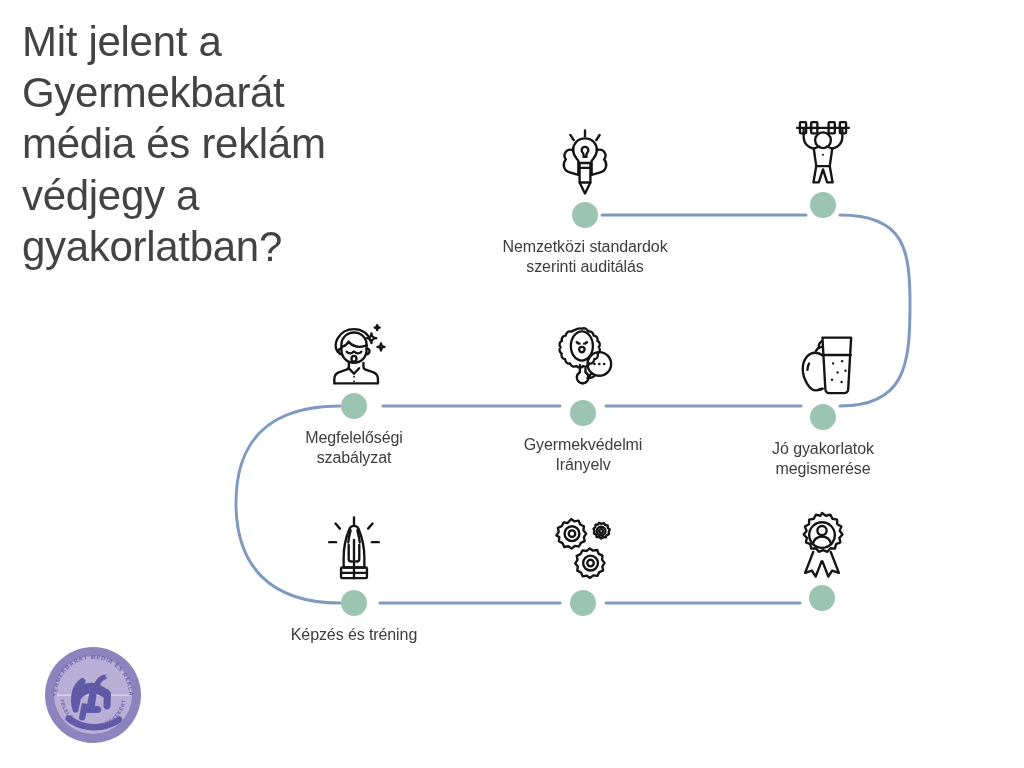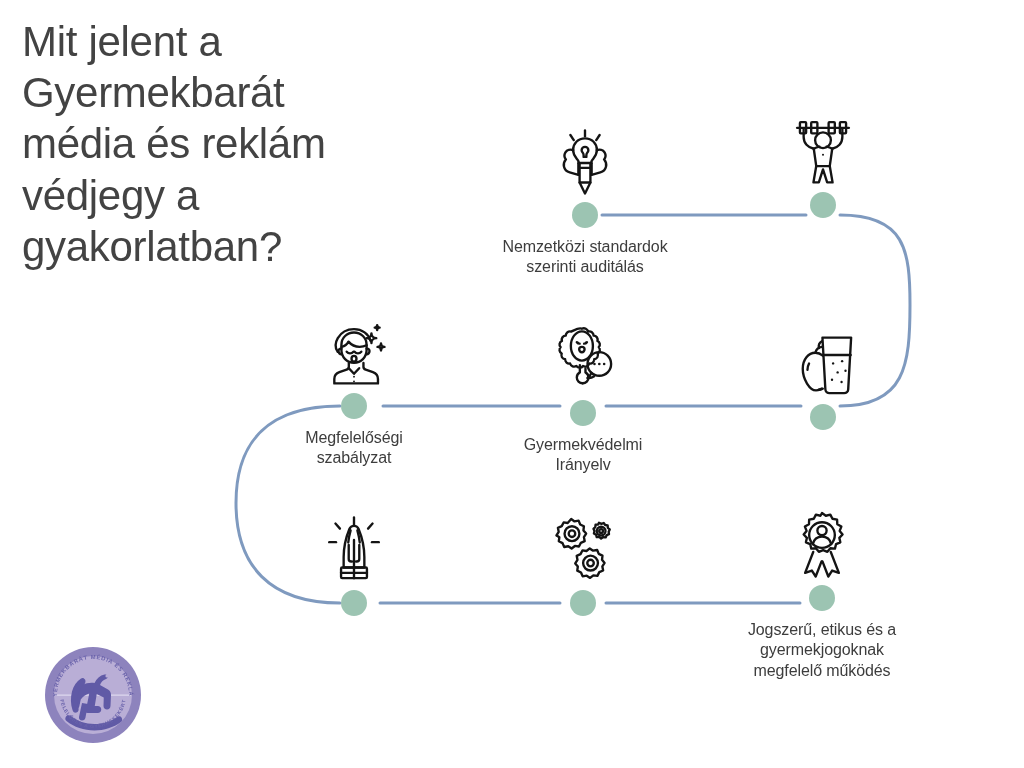"Jó gyakorlatok" div.step-label { html: none -> <div>Jó gyakorlatok megismerése</div> }
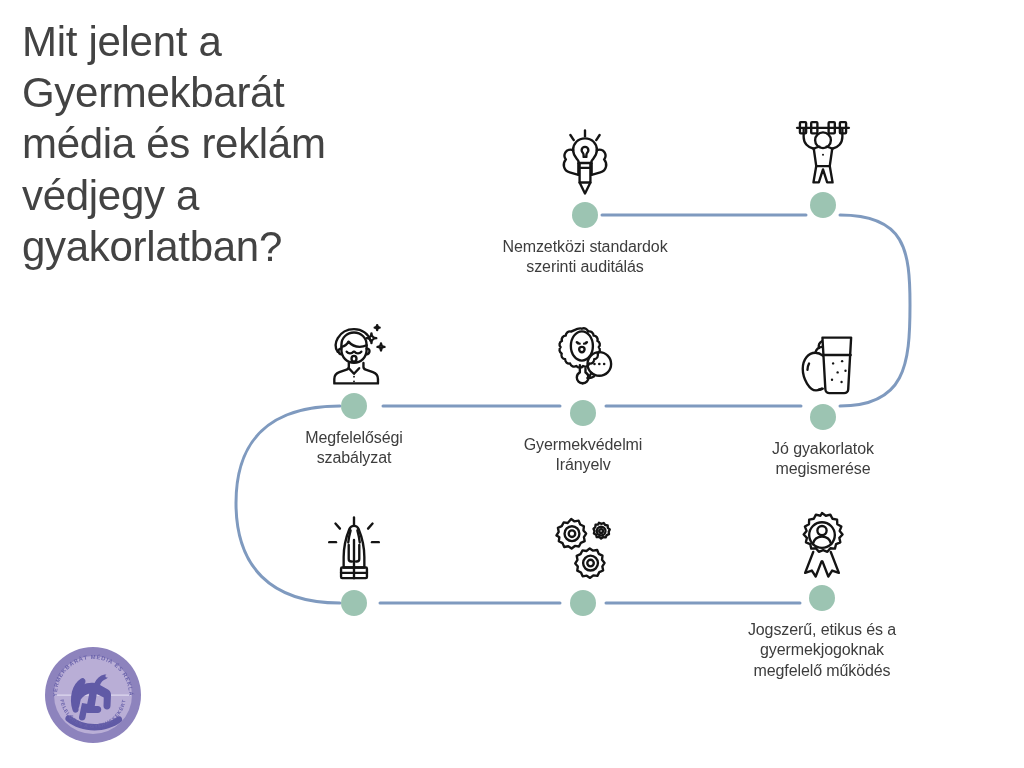"Képzés és tréning" div.step-label { html: none -> <div>Képzés és tréning</div> }
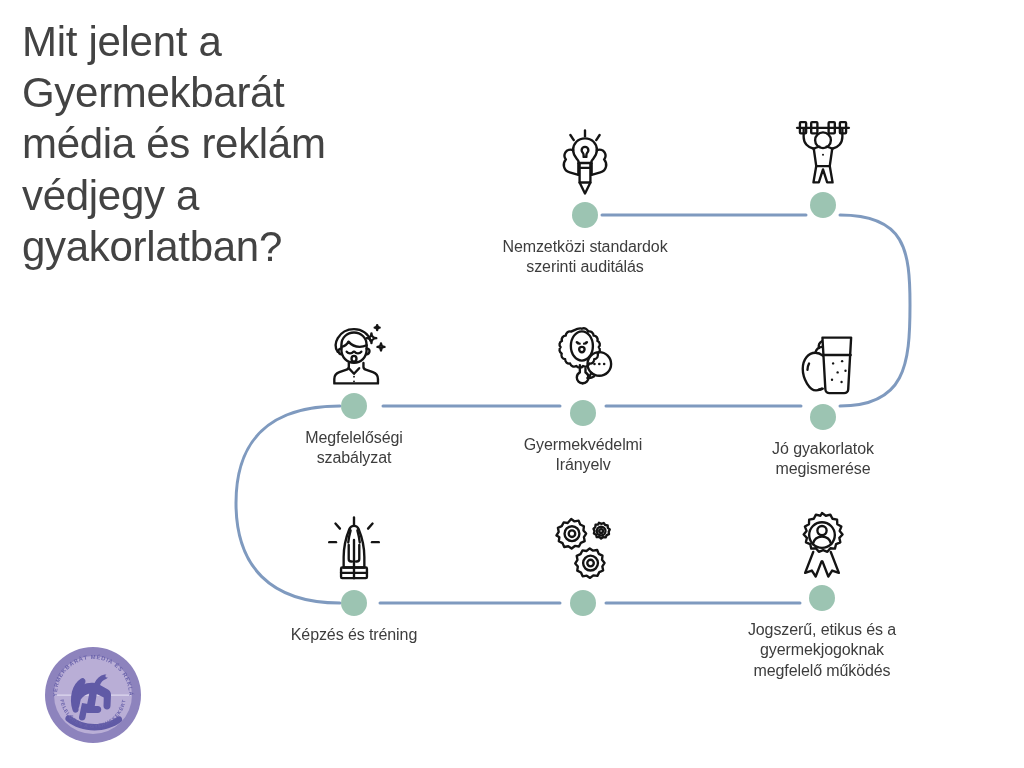"Jogszerű, etikus és a" div.step-label { html: <div>Jogszerű, etikus és a gyermekjogoknak megfelelő működés</div> -> none }
